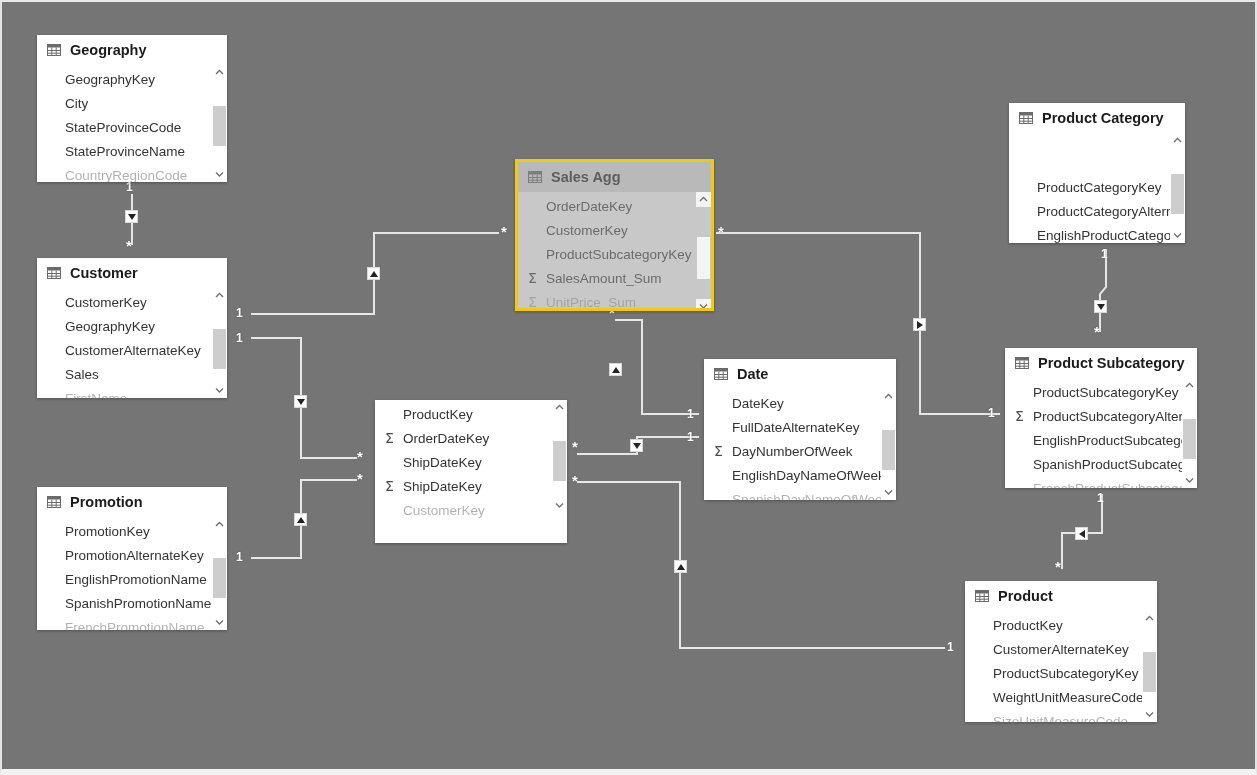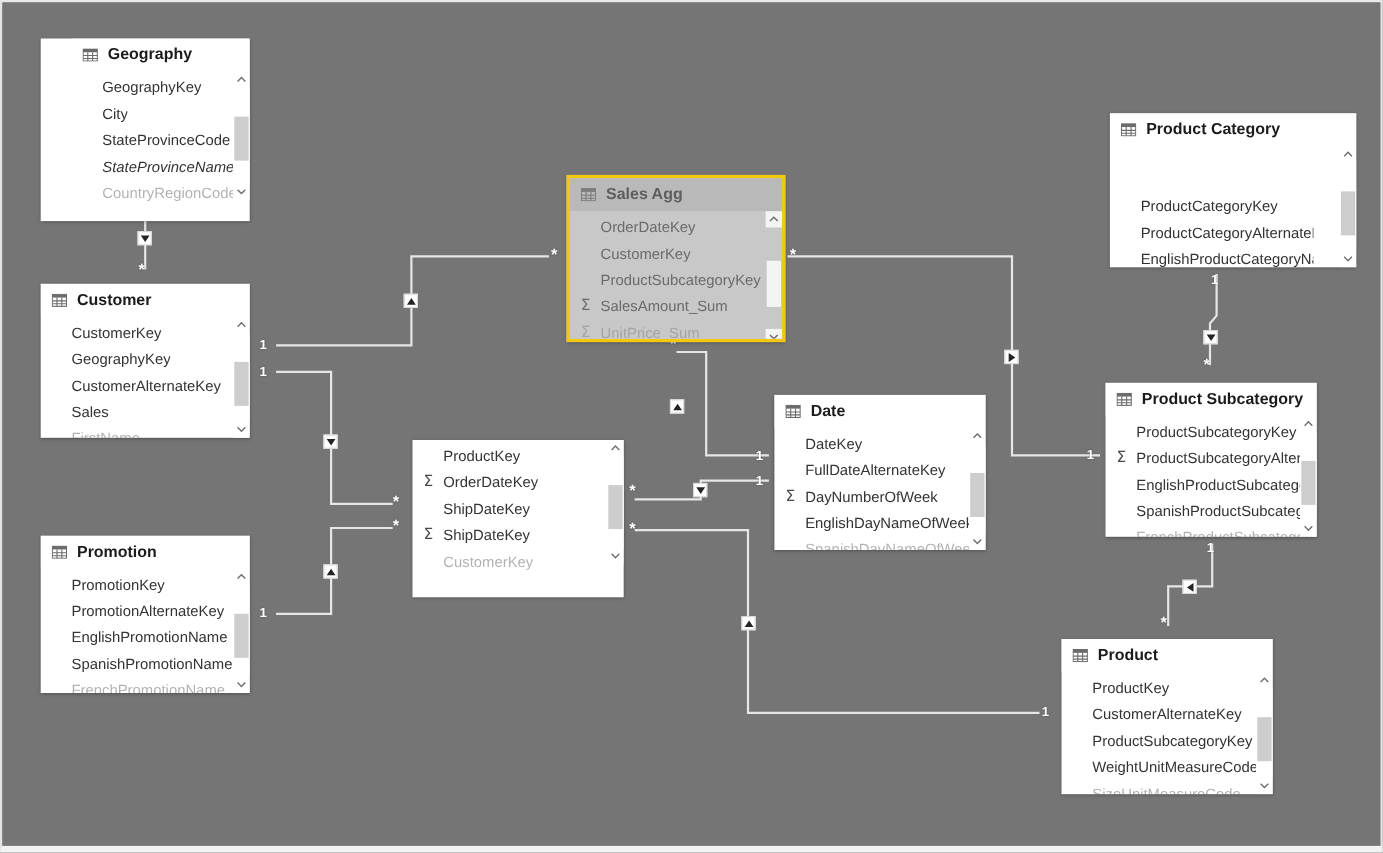"Geography" div.tbl { height: 166px -> 147px; padding-left: 28px -> none }
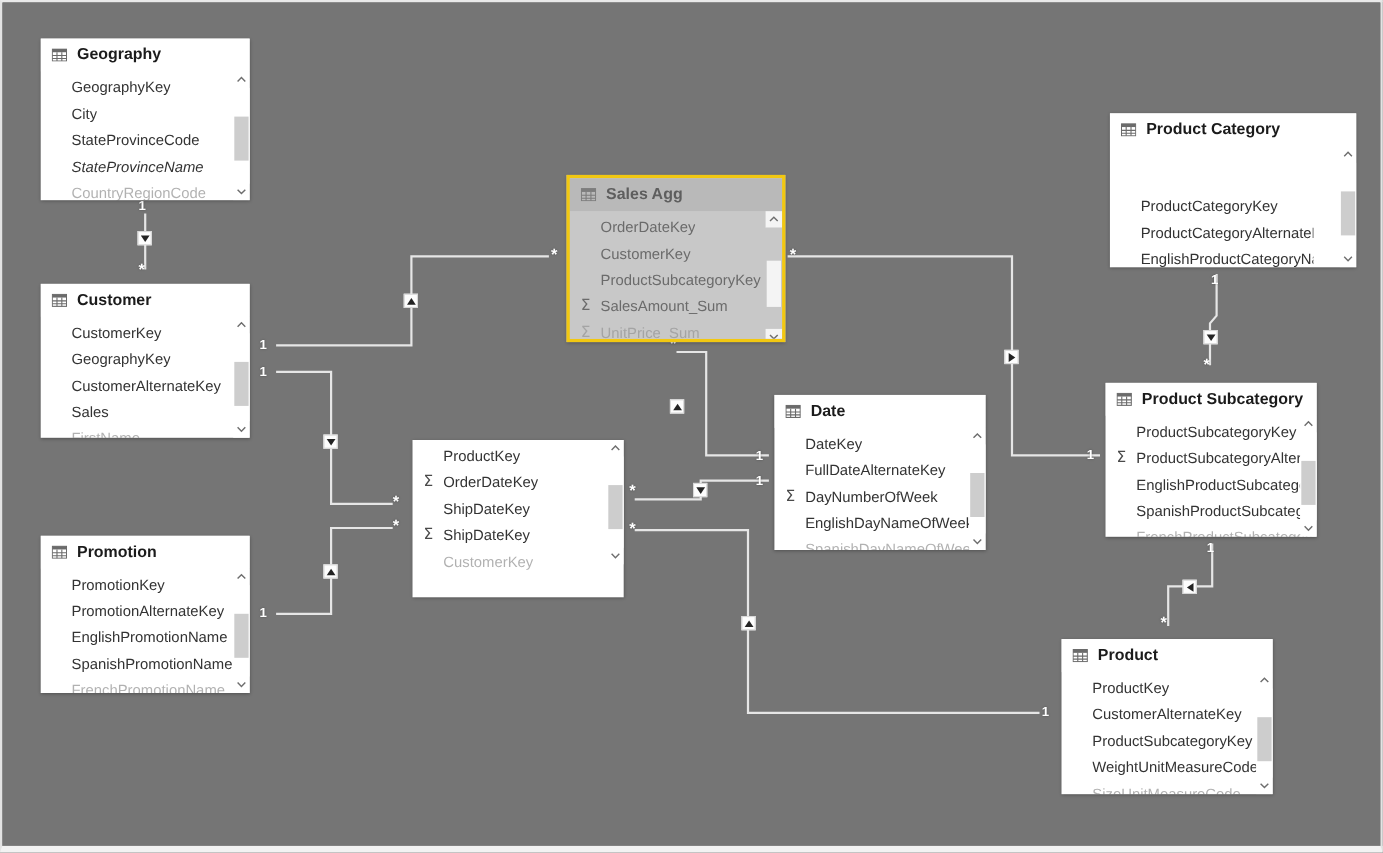"Product Category" div.tbl { width: 224px -> 176px }
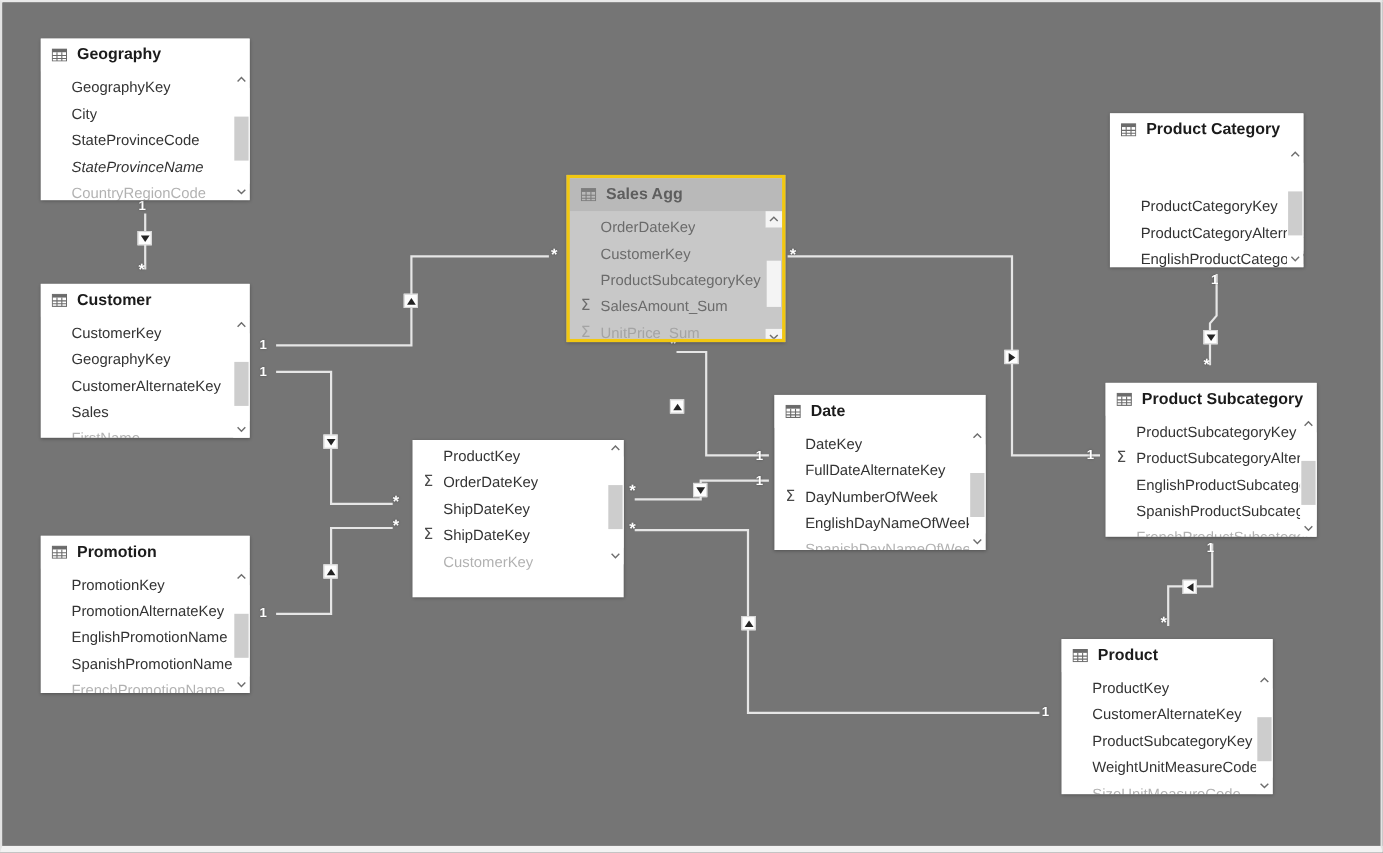"StateProvinceName" div.row { font-style: italic -> none }
